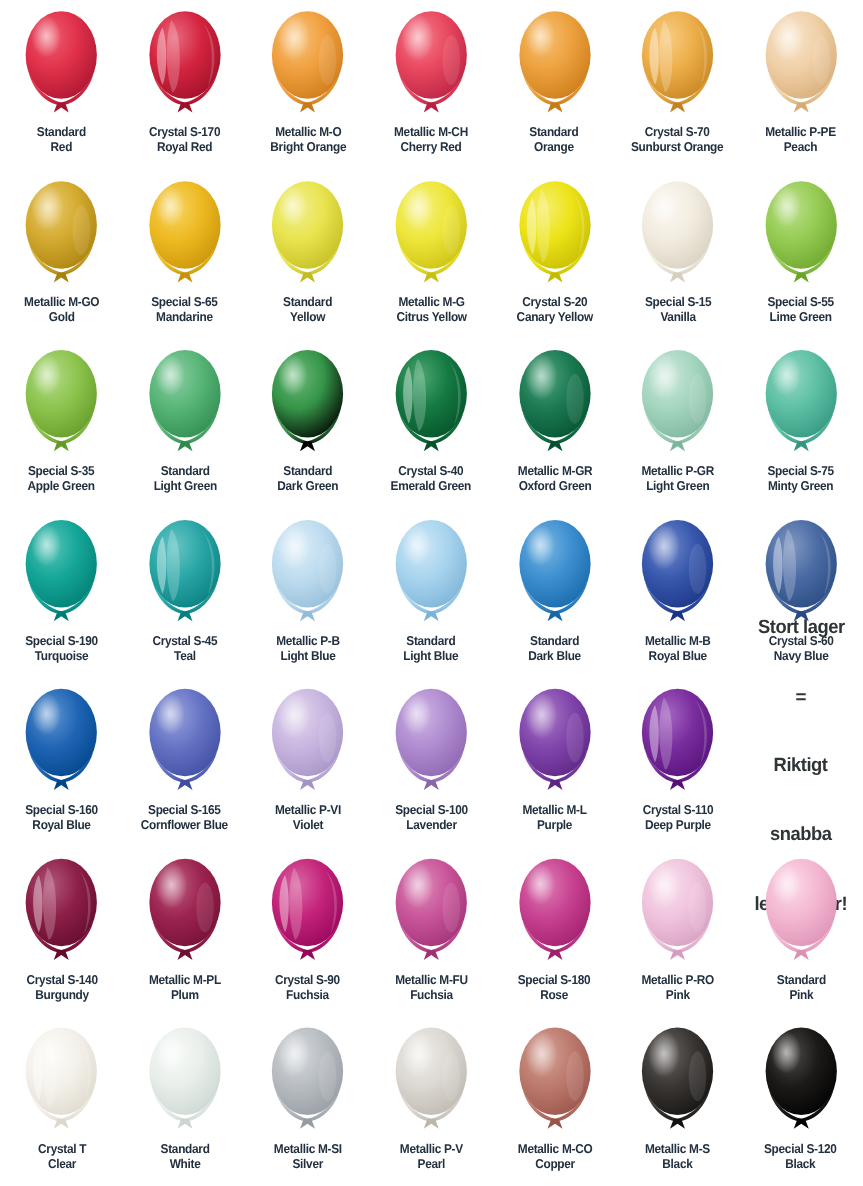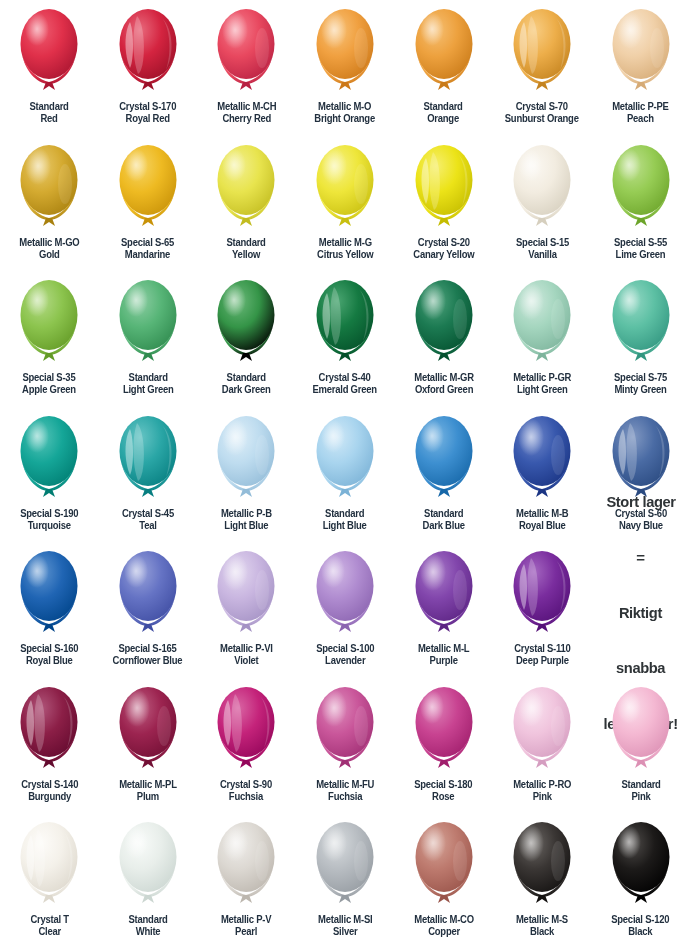"Metallic M-CH" div.cell { order: before "Metallic M-O" -> after "Metallic M-O" }
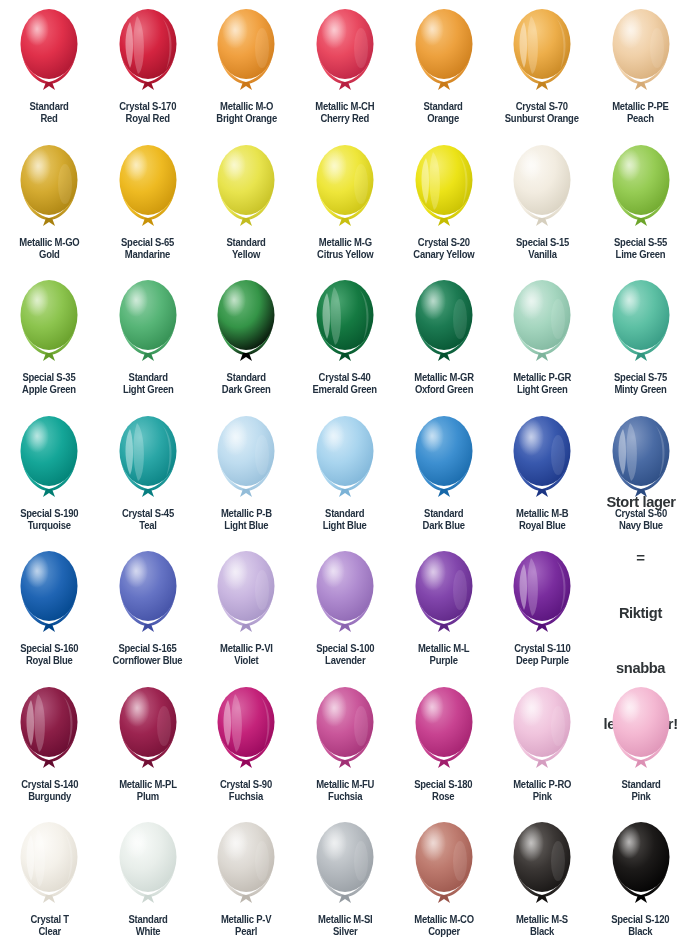"Metallic P-V" div.cell { order: before "Metallic M-SI" -> after "Metallic M-SI" }
